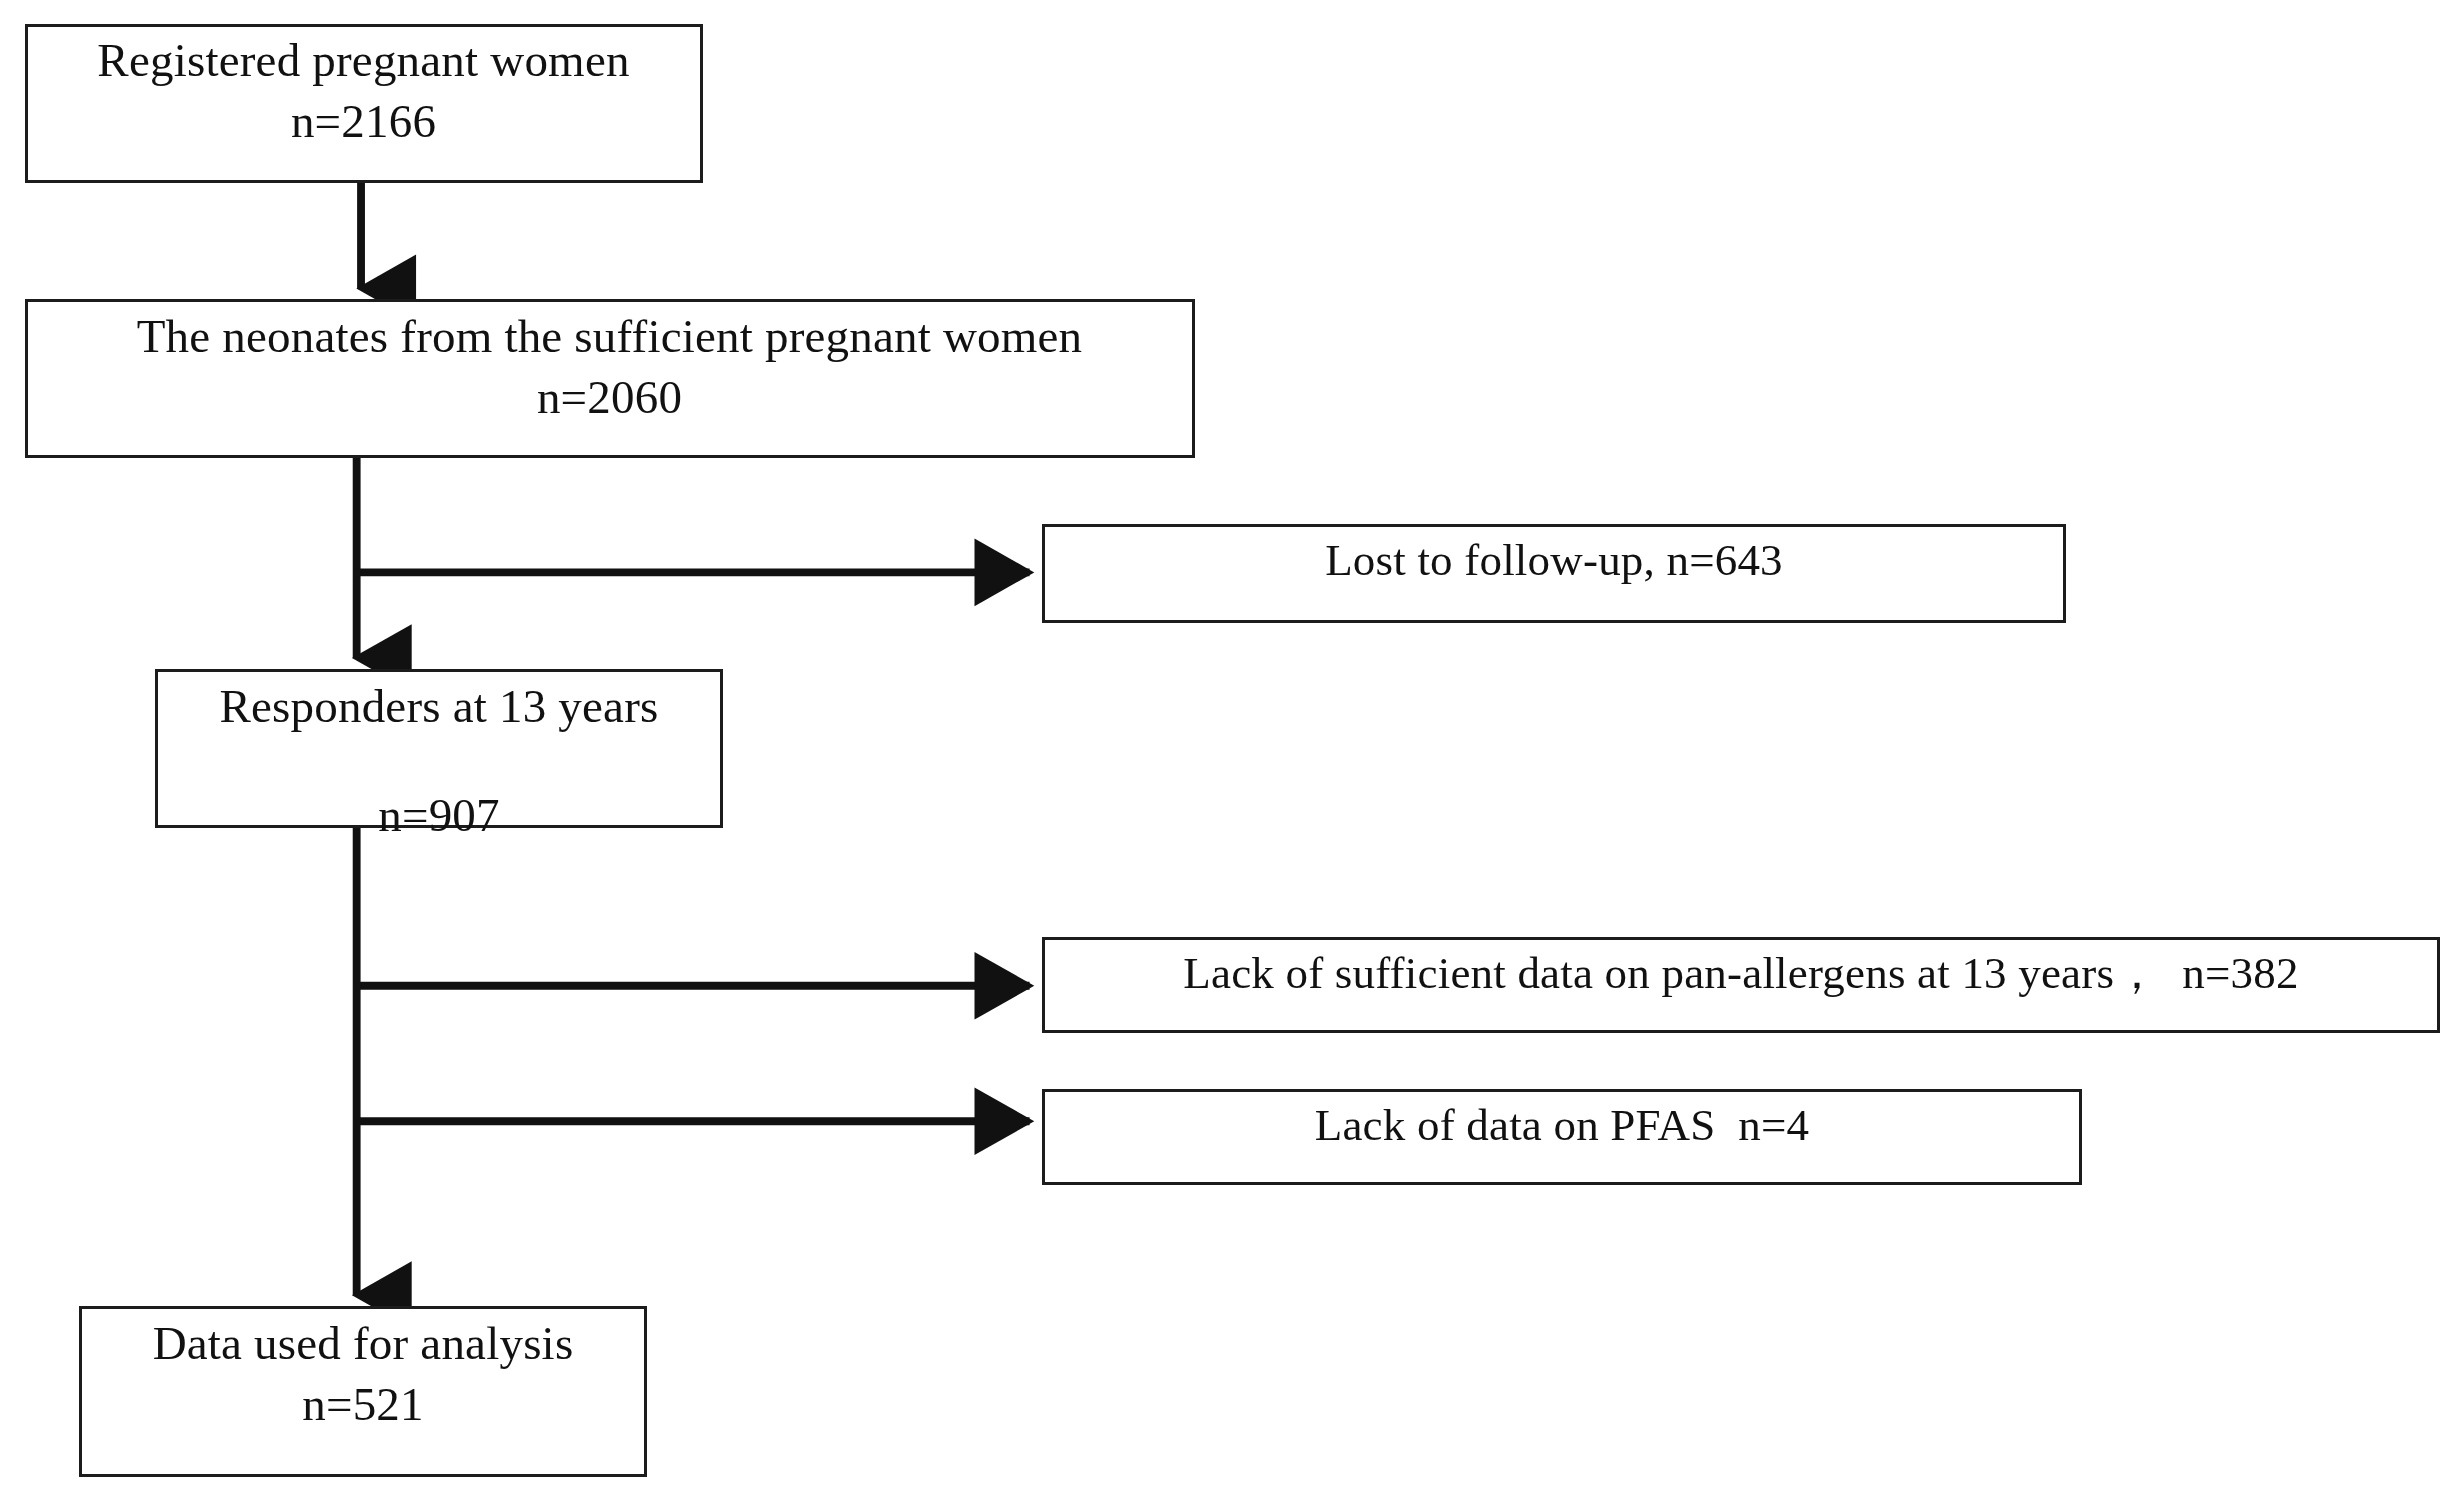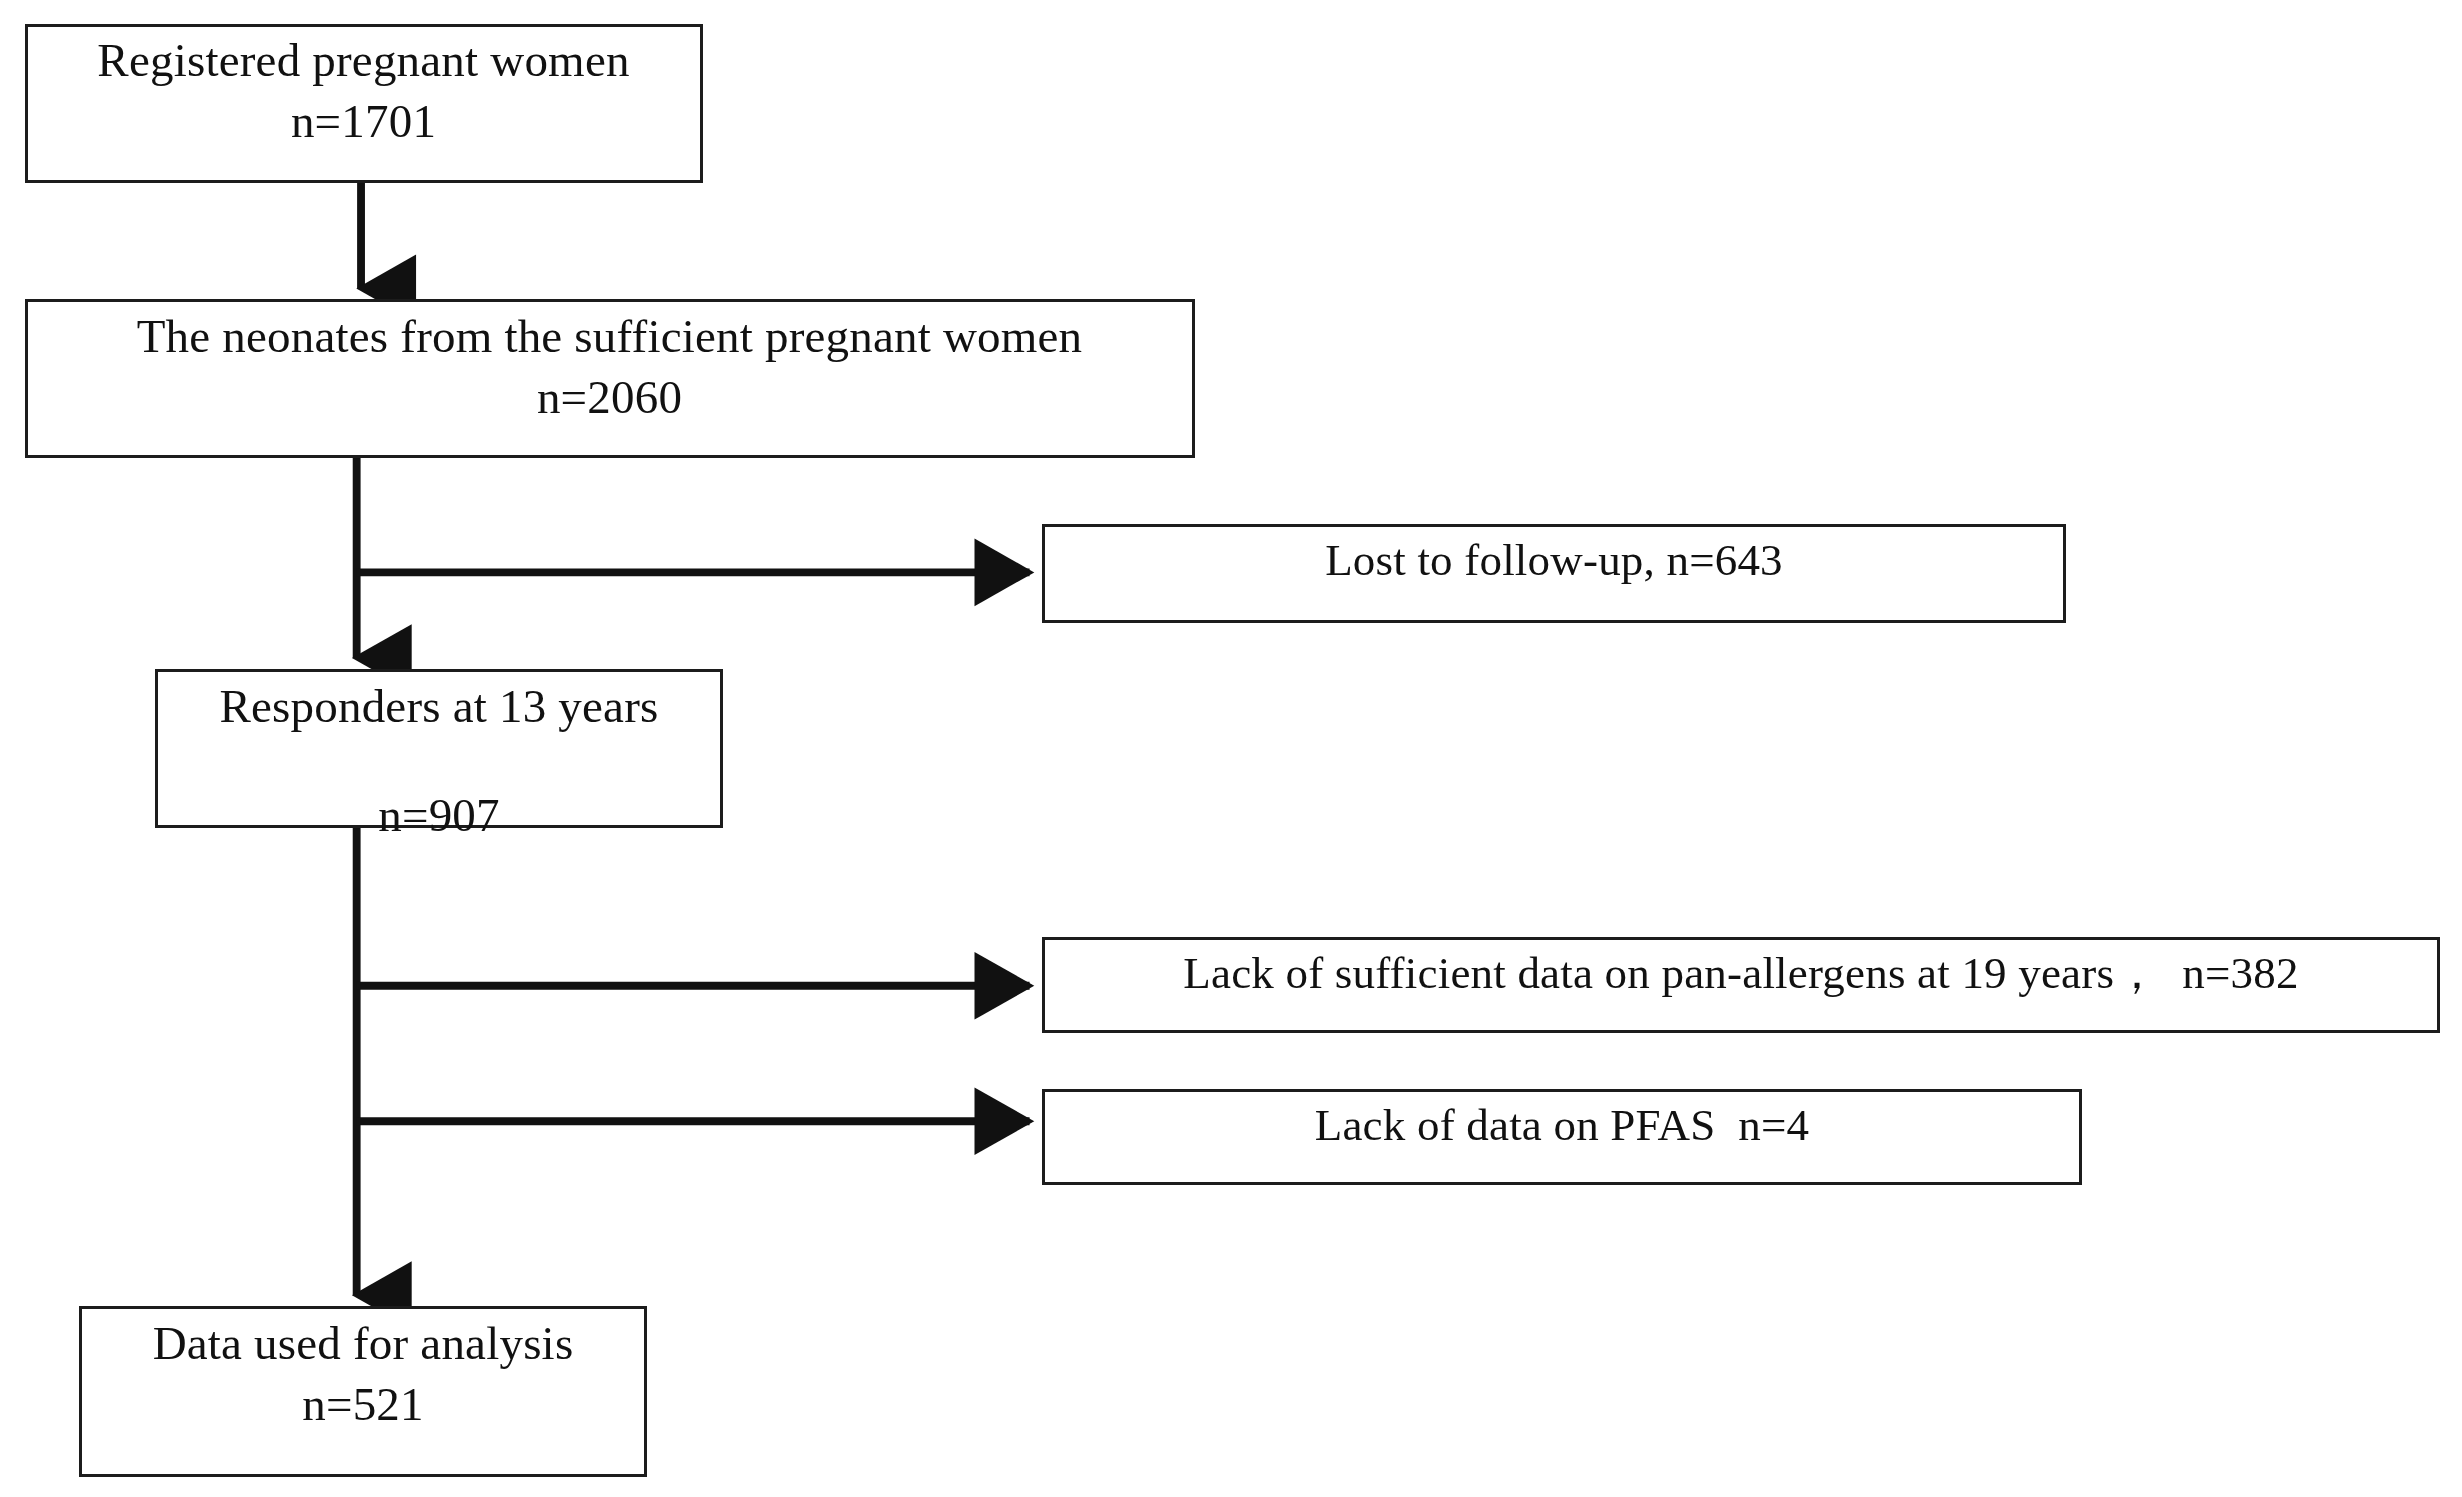"n=1701" span.node-line { text: 1701 -> 2166 }
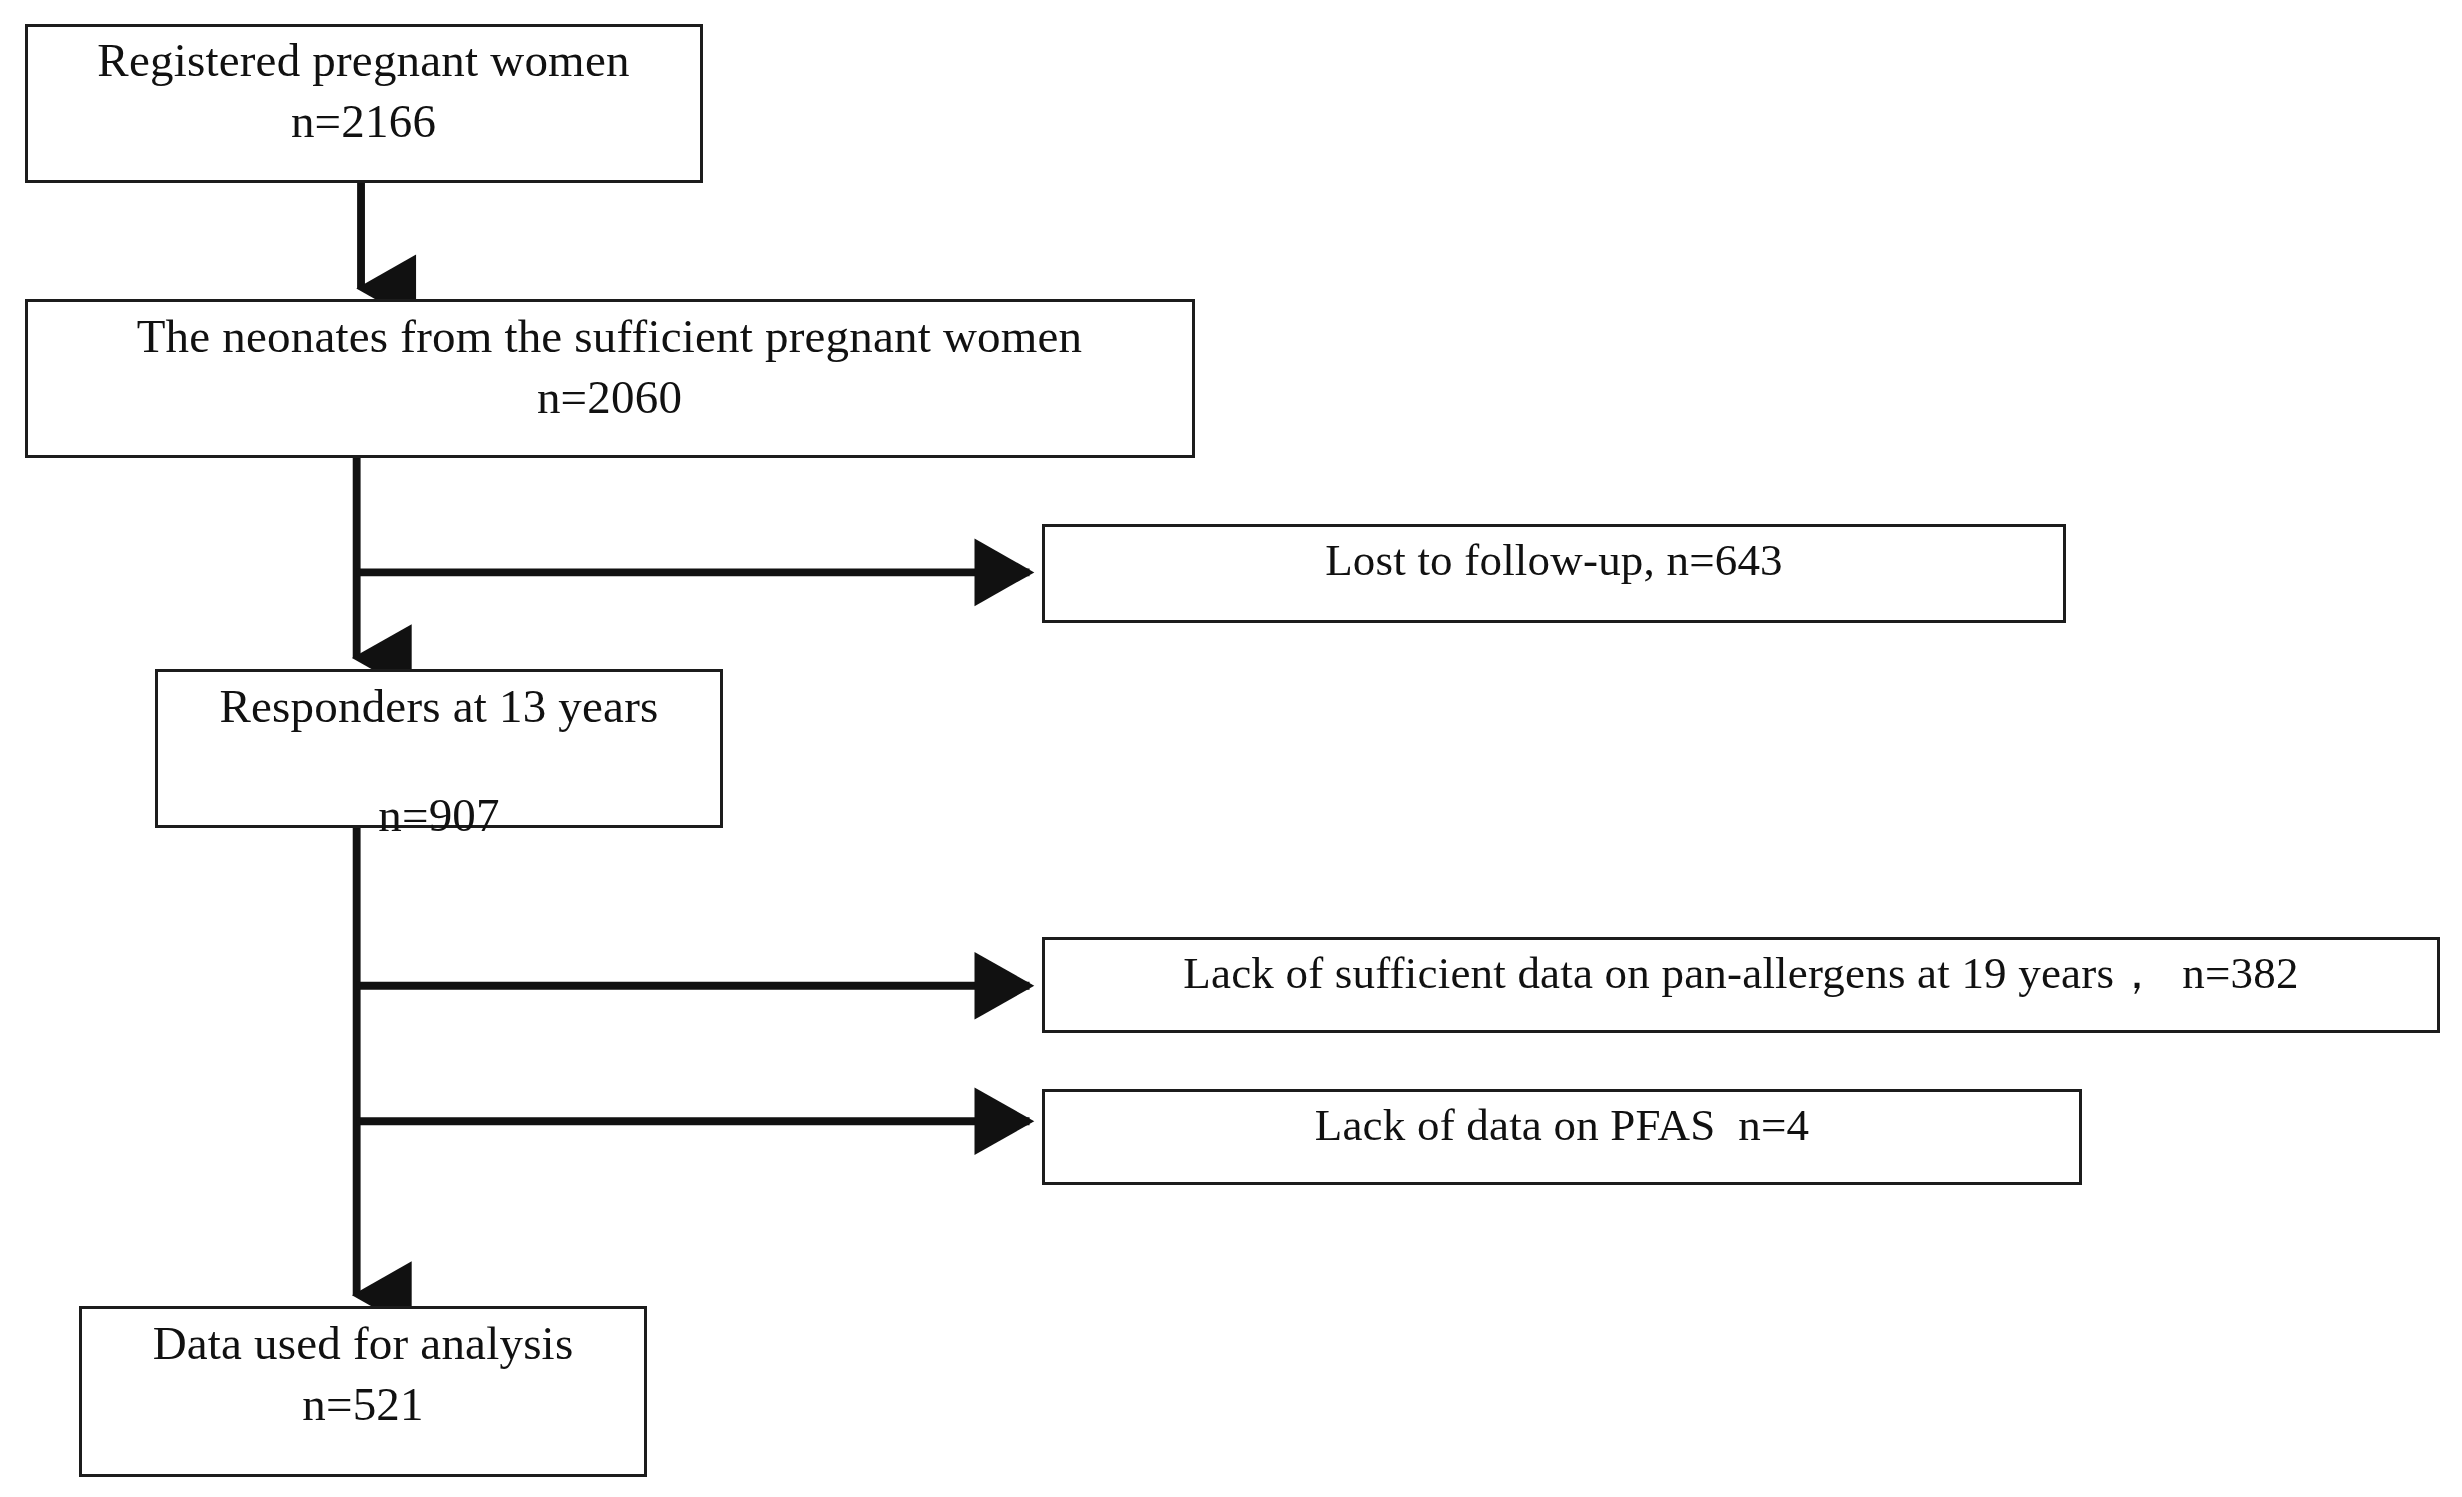"Lack of sufficient data on" span.node-line { text: 19 -> 13 }
